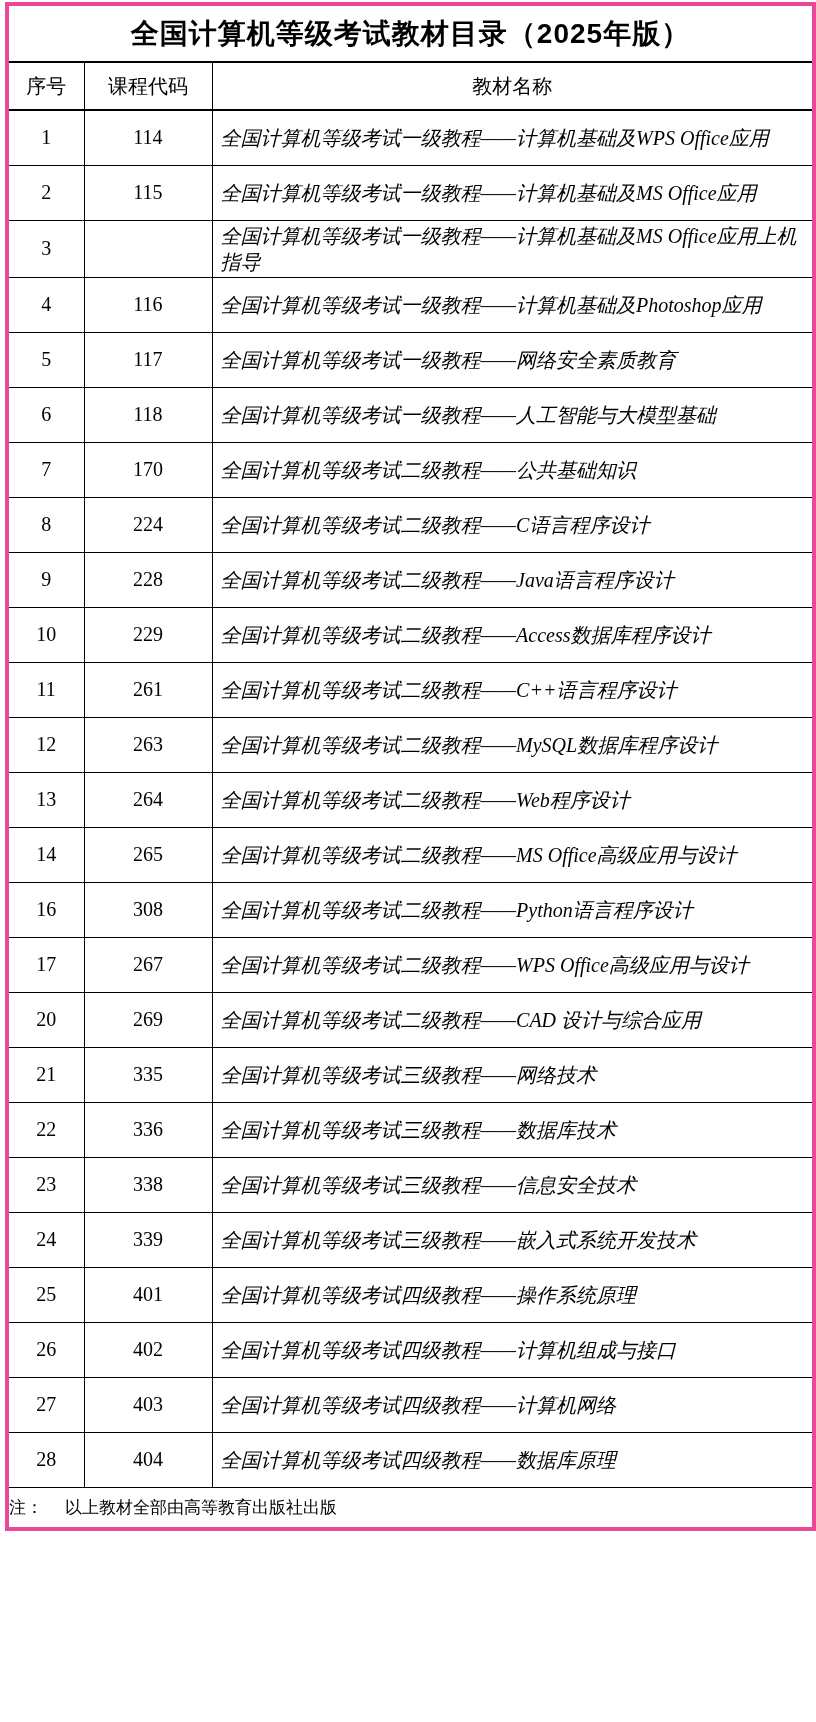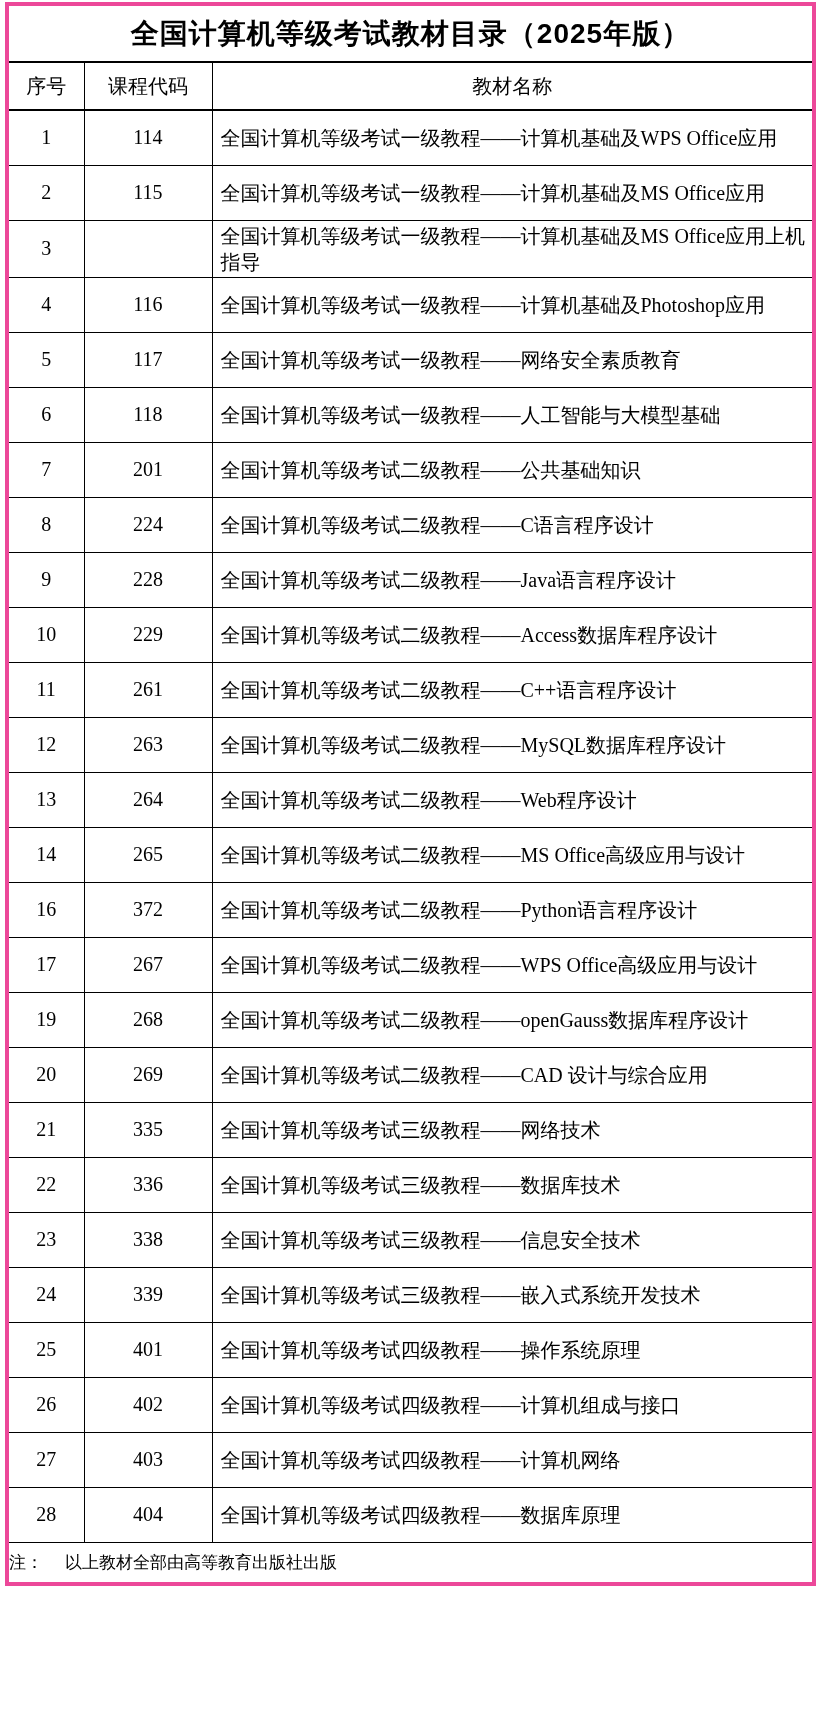"全国计算机等级考试一级教程——计算机基础及WPS Office应用" td.col-name { font-style: none -> italic }
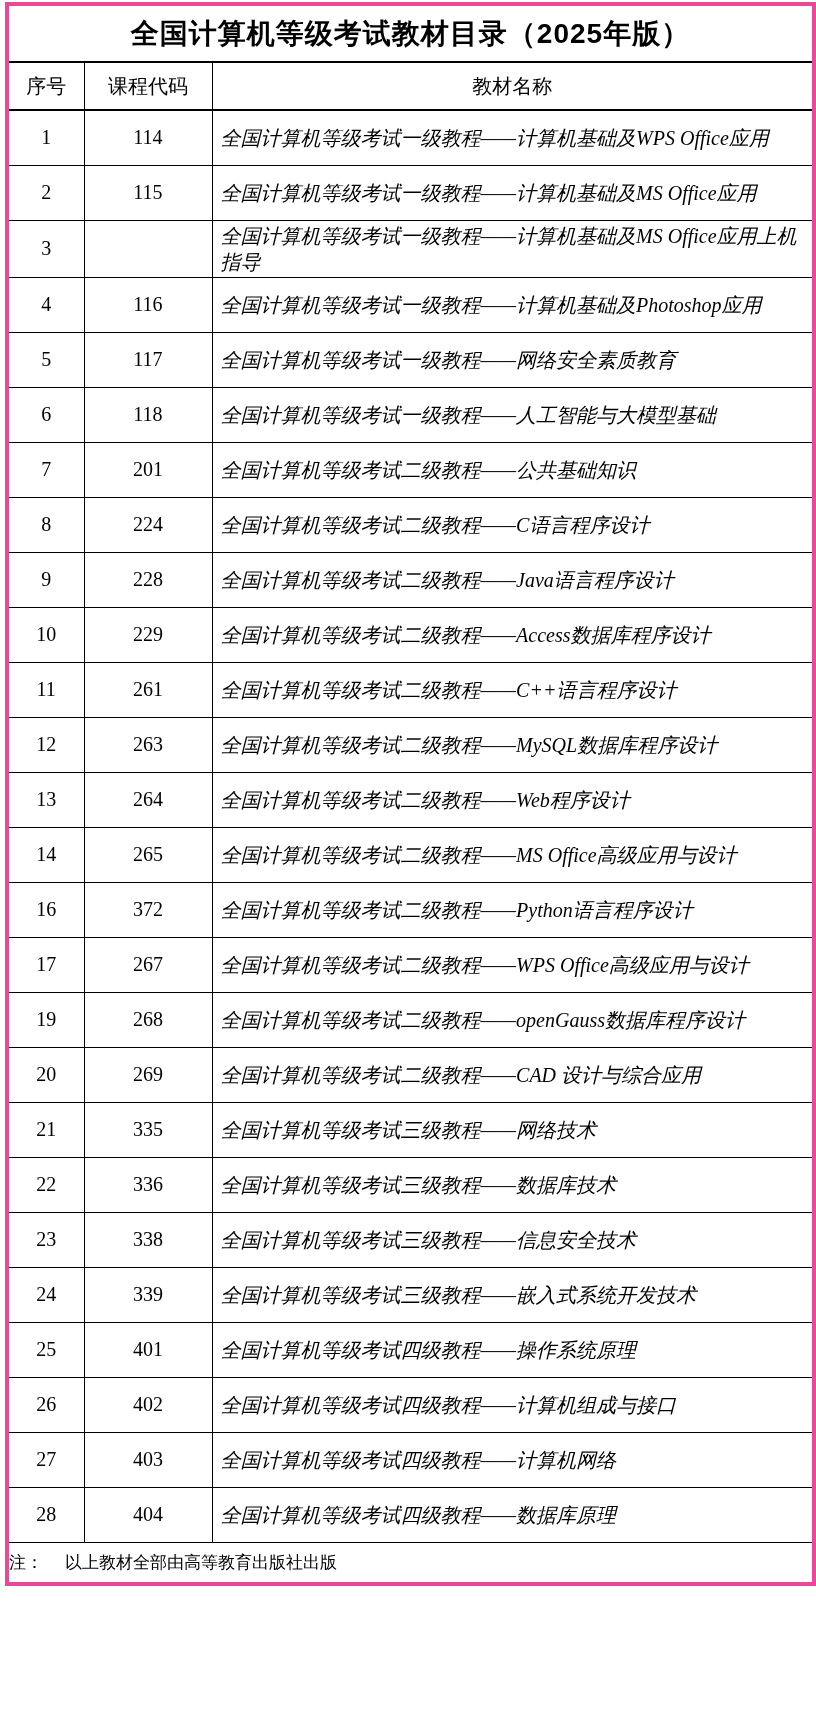"201" td.col-code { text: 201 -> 170 }
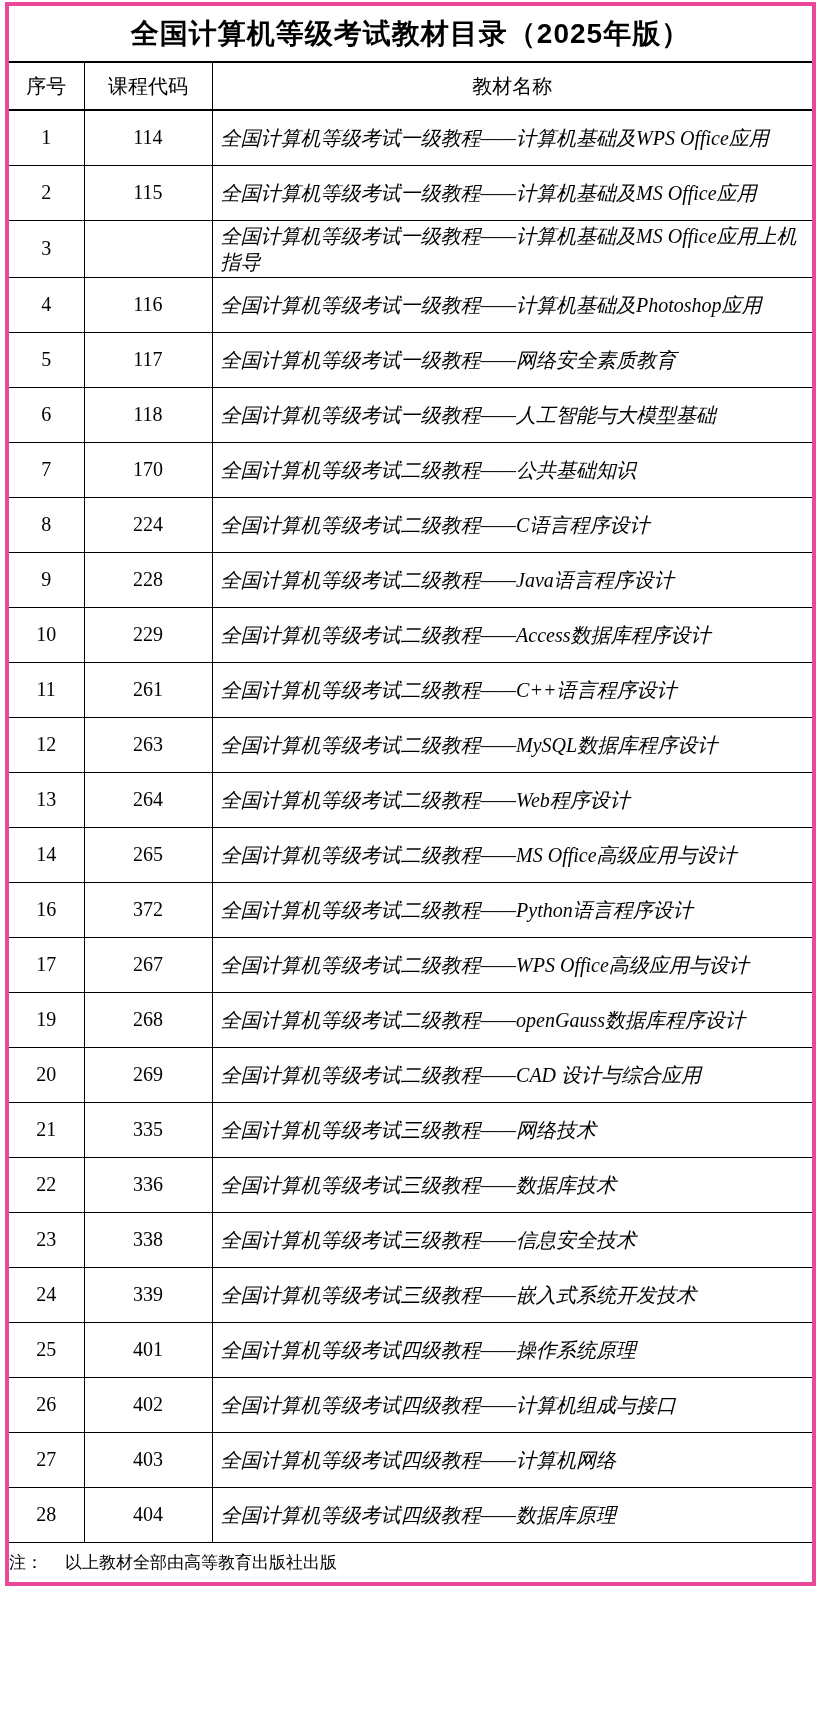"372" td.col-code { text: 372 -> 308 }
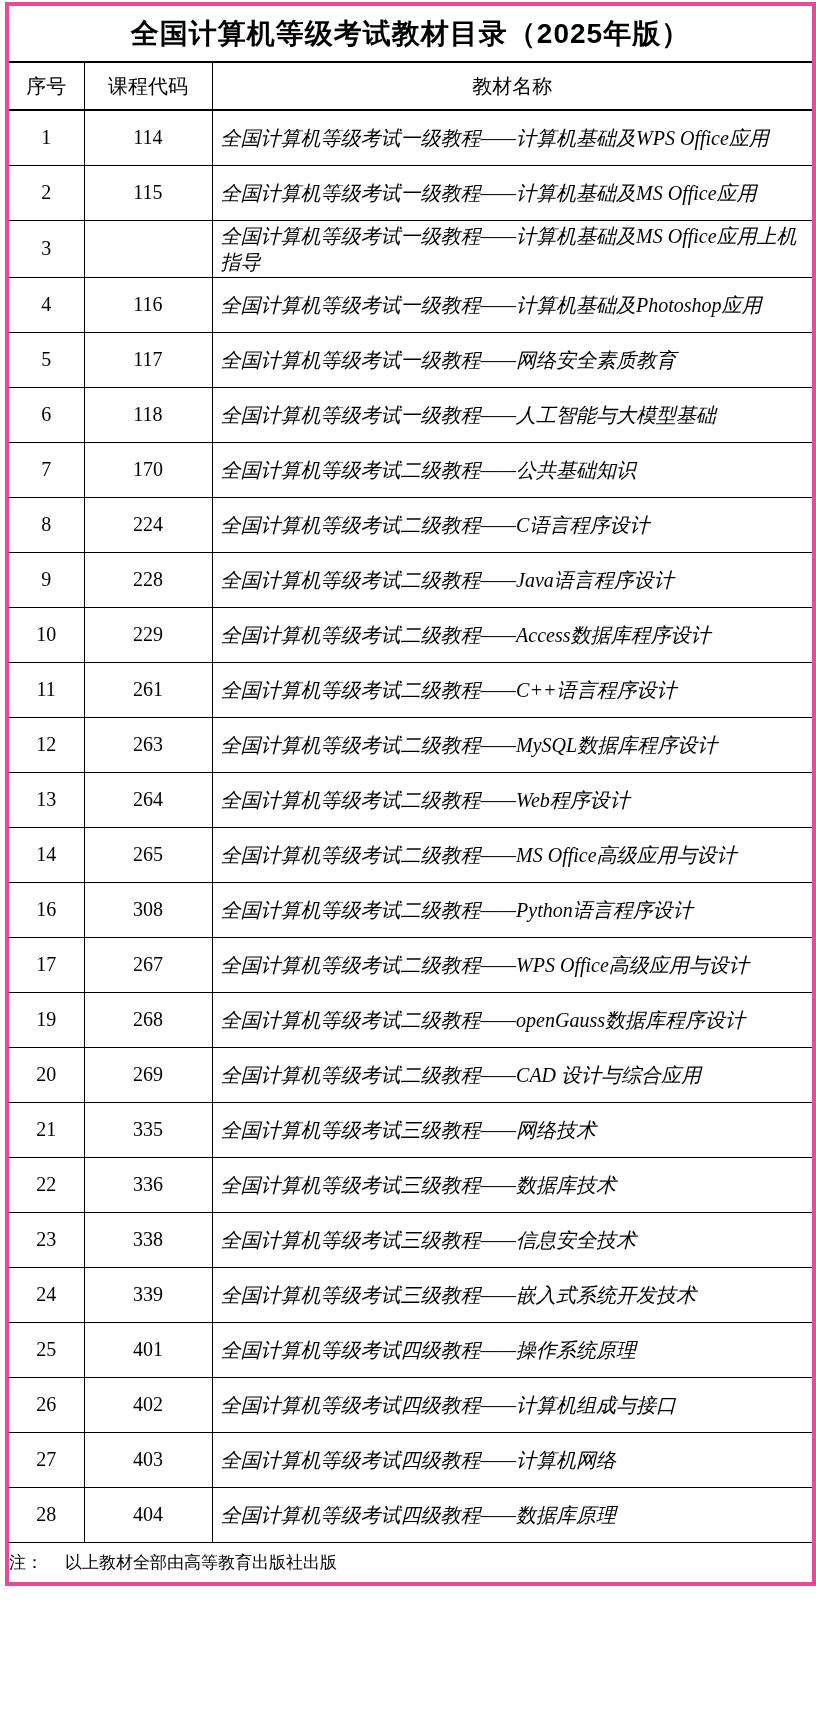"19" tr { html: <tr> <td>19</td> <td>268</td> <td>全国计算机等级考试二级教程——openGauss数据库程序设计</td> </tr> -> none }
